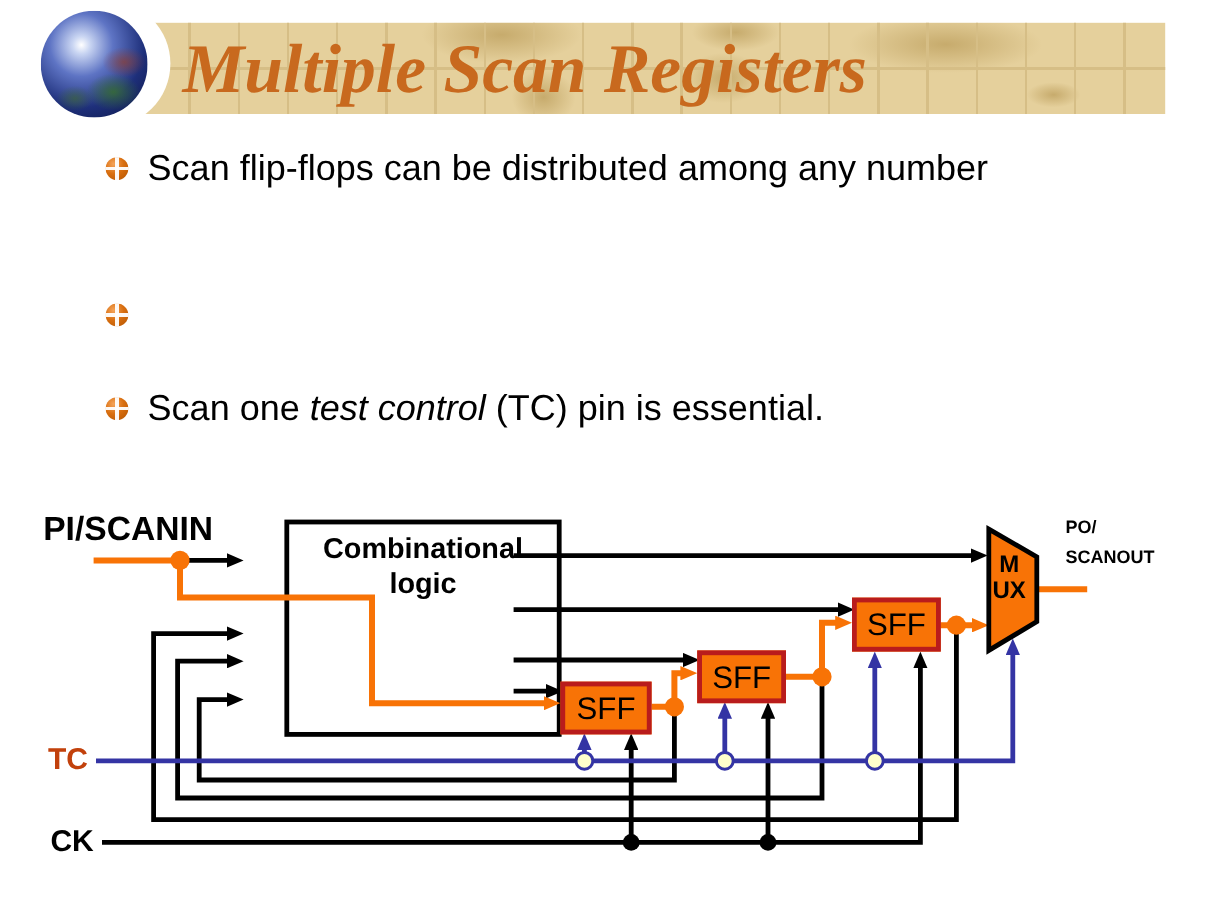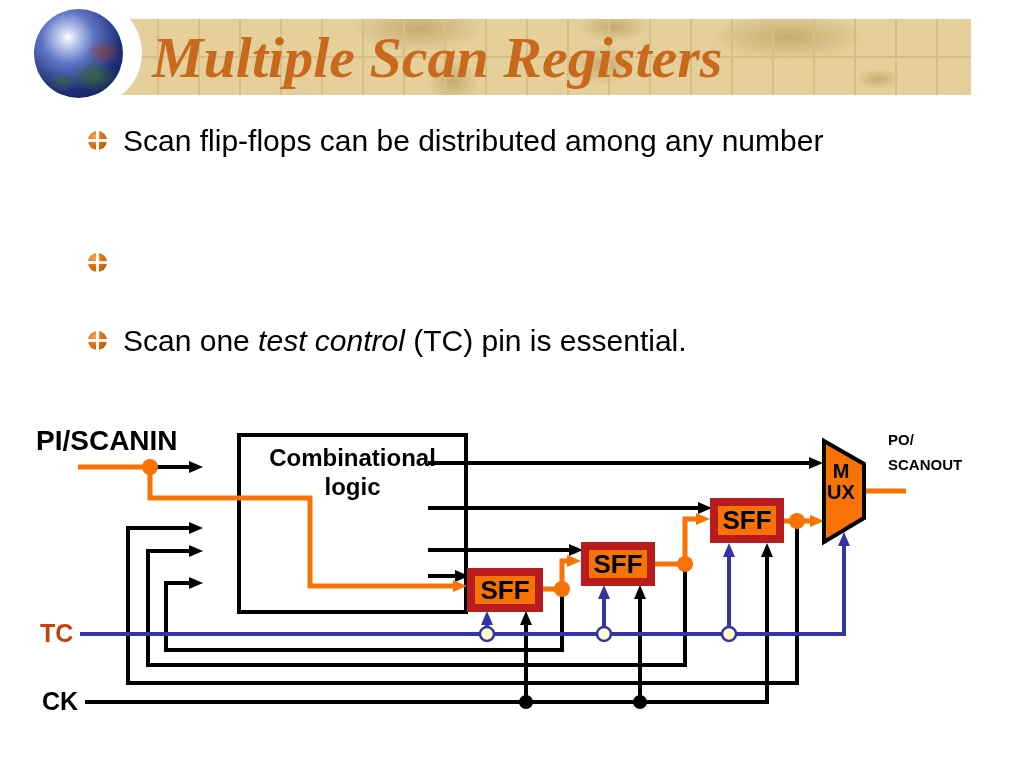"SFF" .sff { border: 8px solid #b91c1c -> 4px solid #b91c1c; font-weight: bold -> normal }
